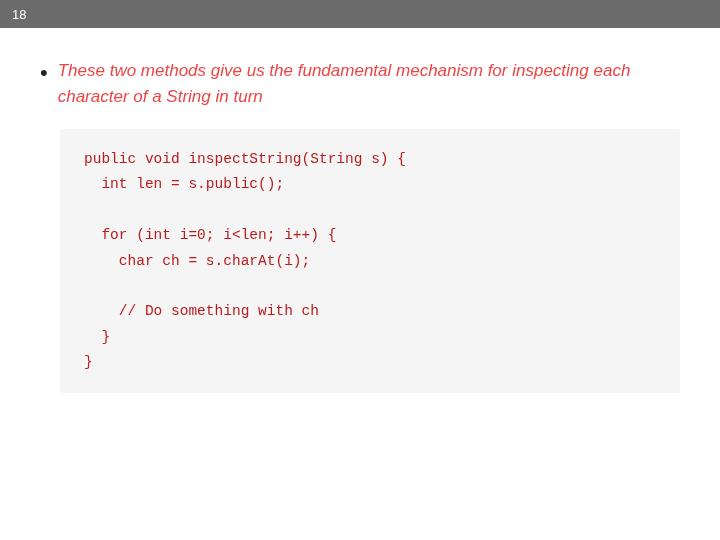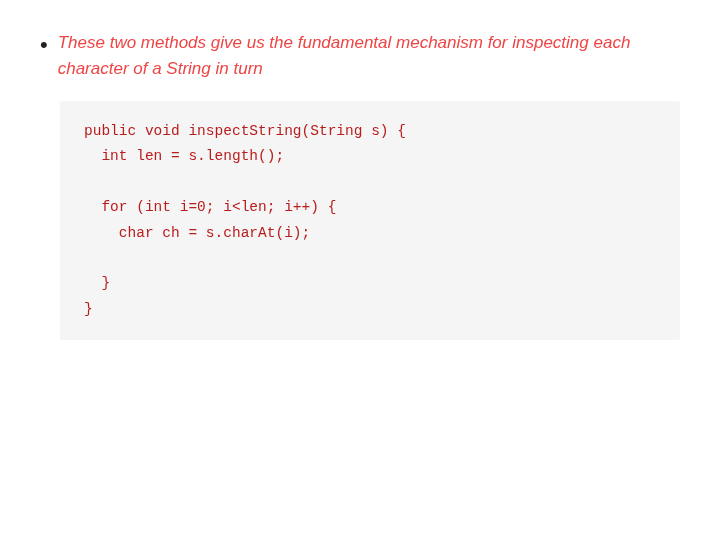"18" div.slide-header-bar { html: none -> <div> <span>18</span> </div> }
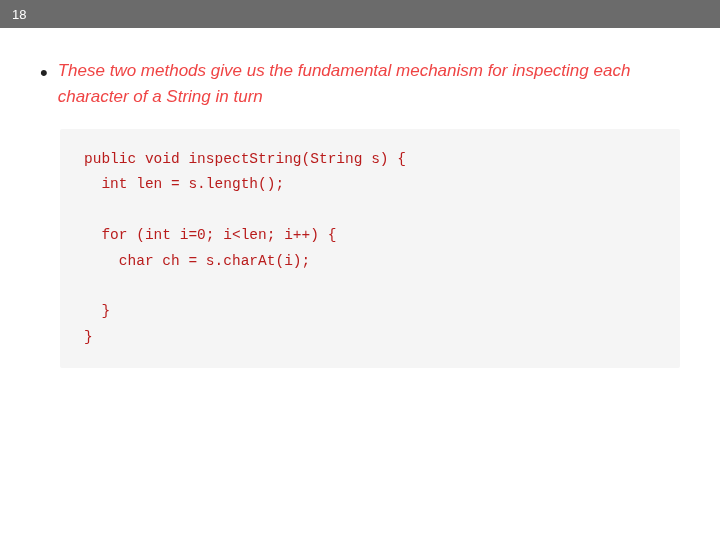"int len = s.length();" span.code-line { text: s.length -> s.public }
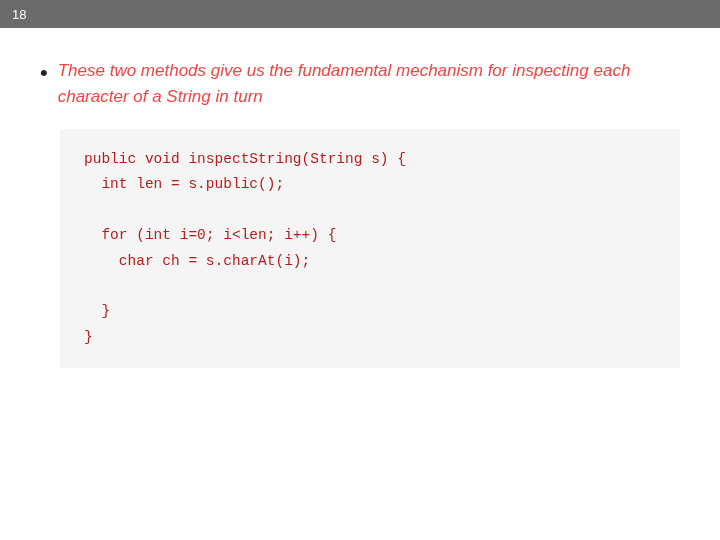"// Do something with ch" span.code-line { html: none -> <span> // Do something with ch</span> }
